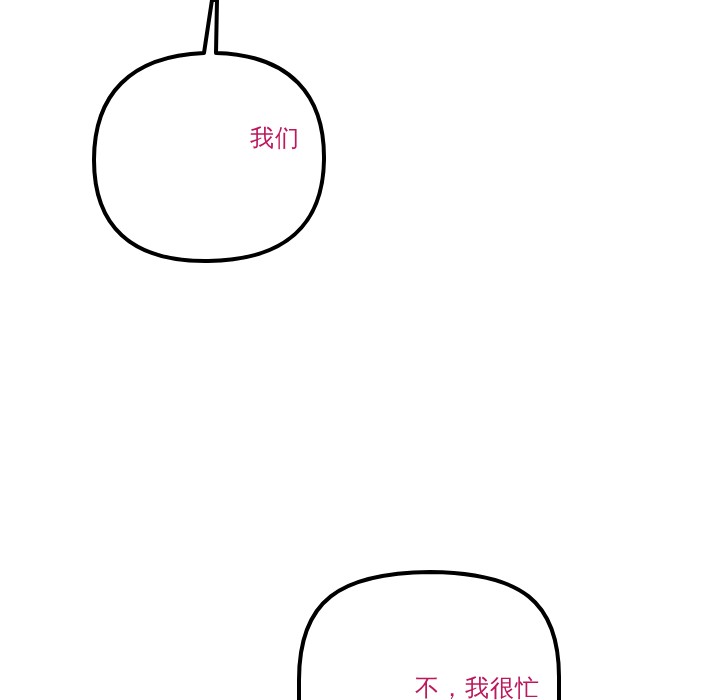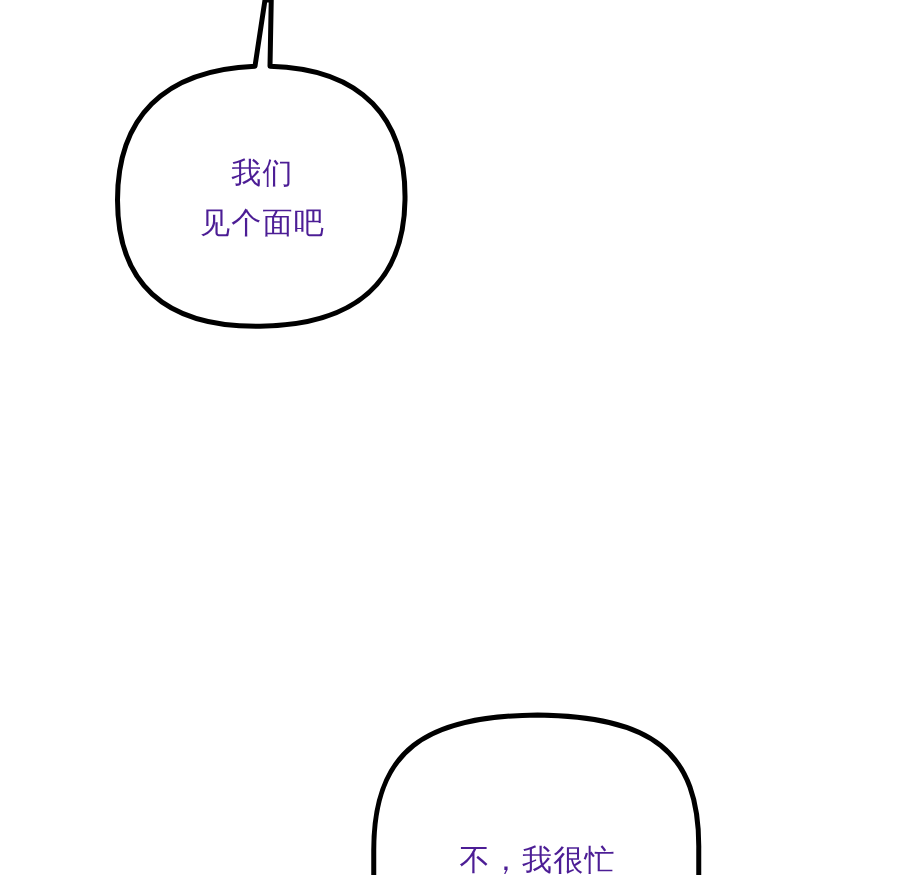"我们" .bubble-text { color: #4c1d95 -> #be185d; text-align: center -> right }
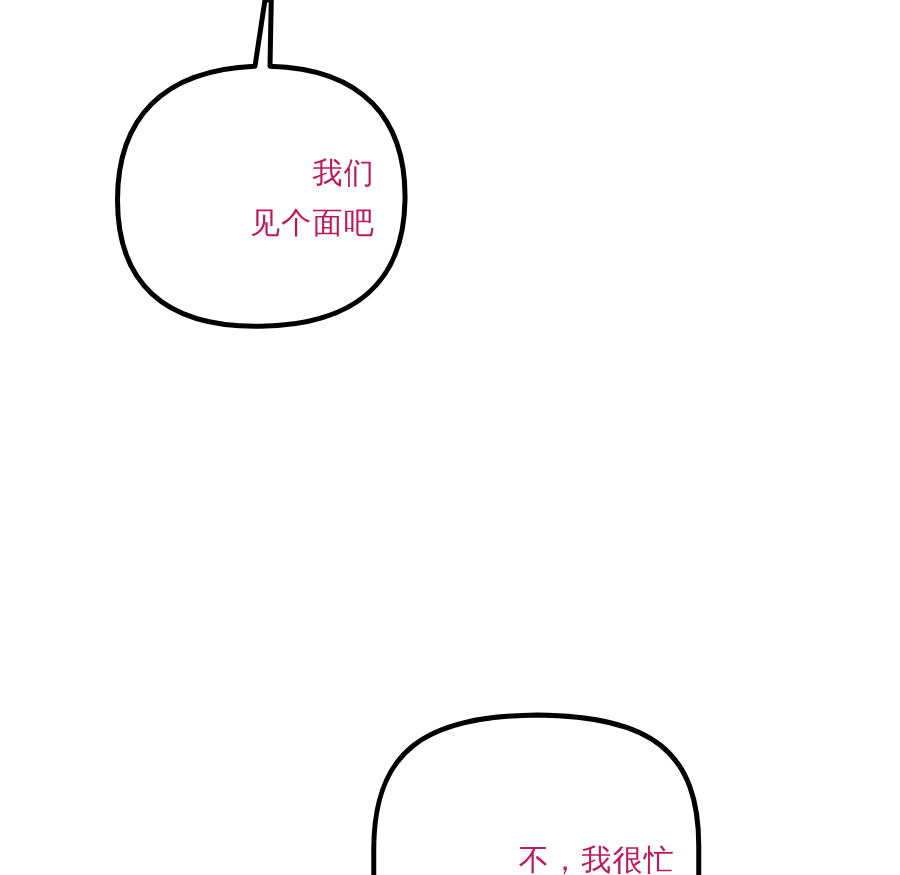"见个面吧" div { html: <div>见个面吧</div> -> none }
